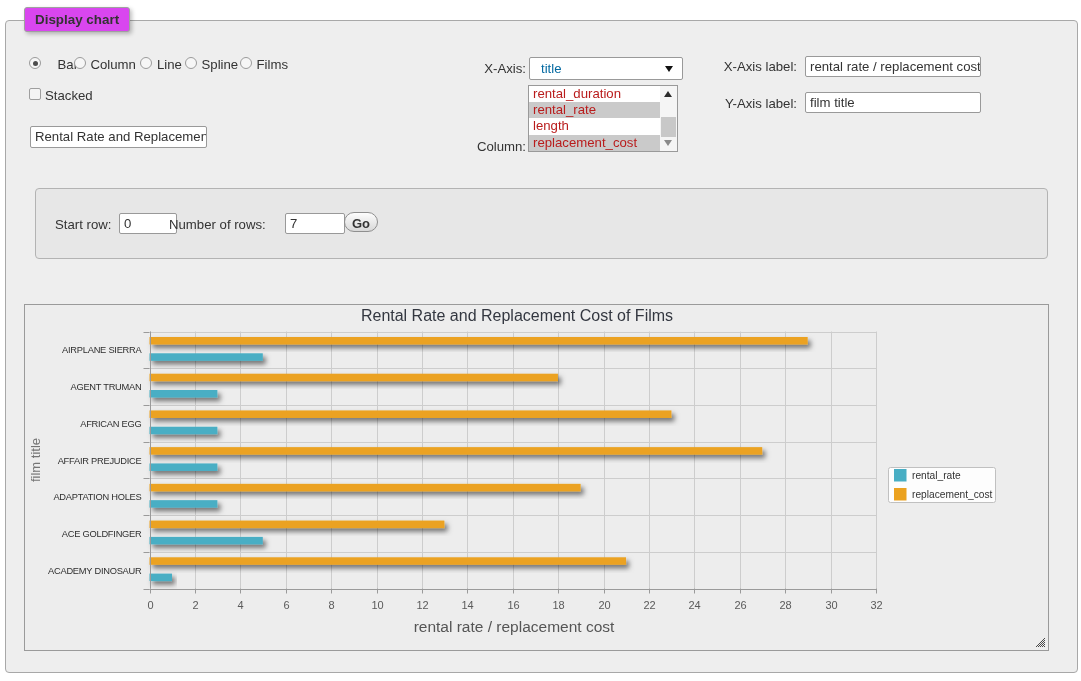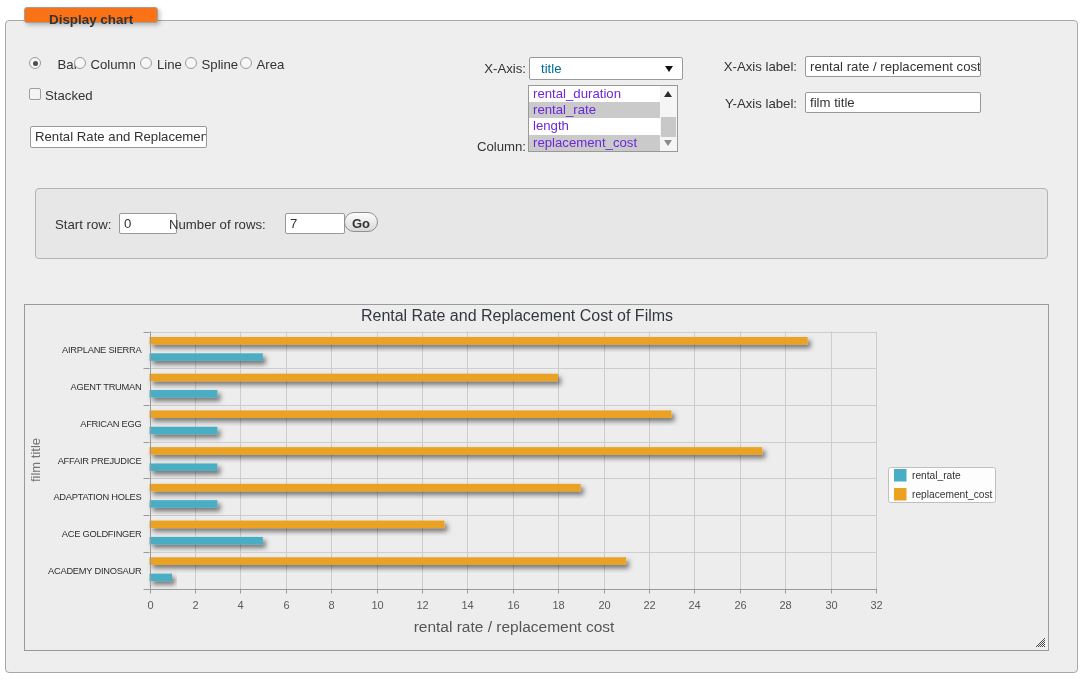"Display chart" .legend { background: #f97316 -> #d946ef; height: 16px -> 25px; padding: 0 24px -> 0 10px }
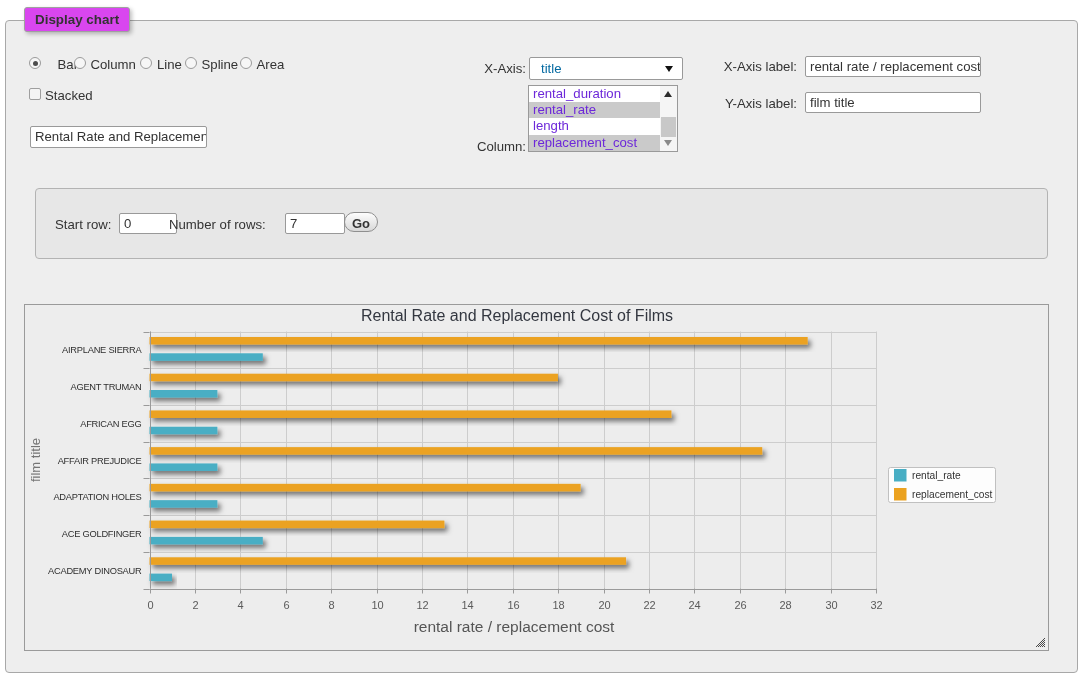"Area" div.lbl { text: Area -> Films }
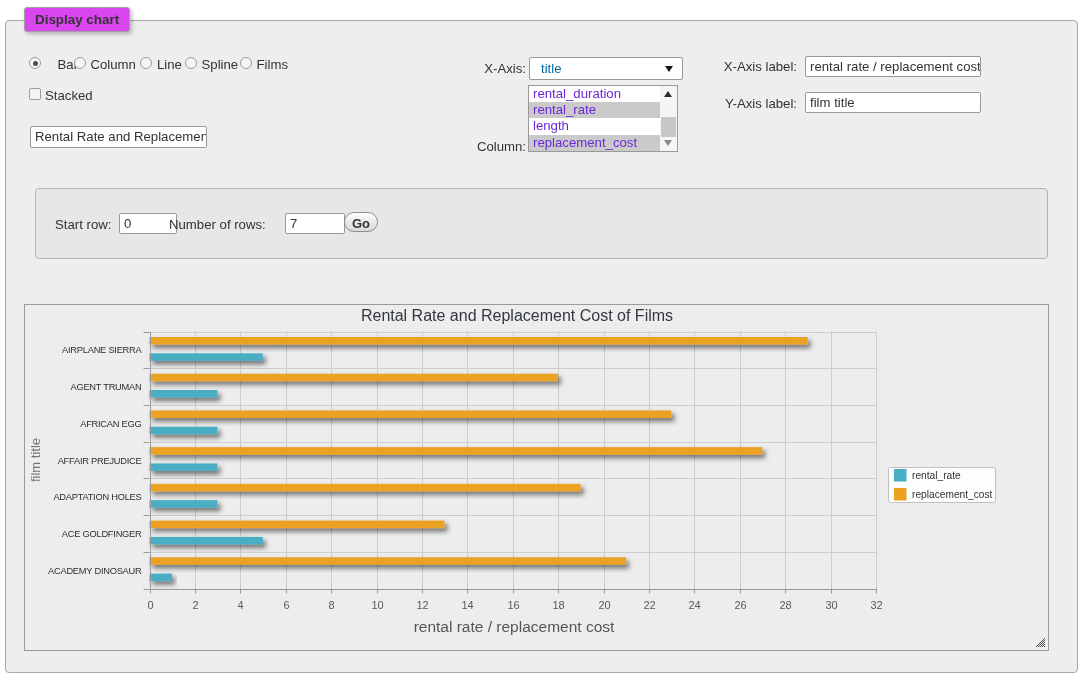"rental_duration" .listbox { color: #6d28d9 -> #b91c1c }
